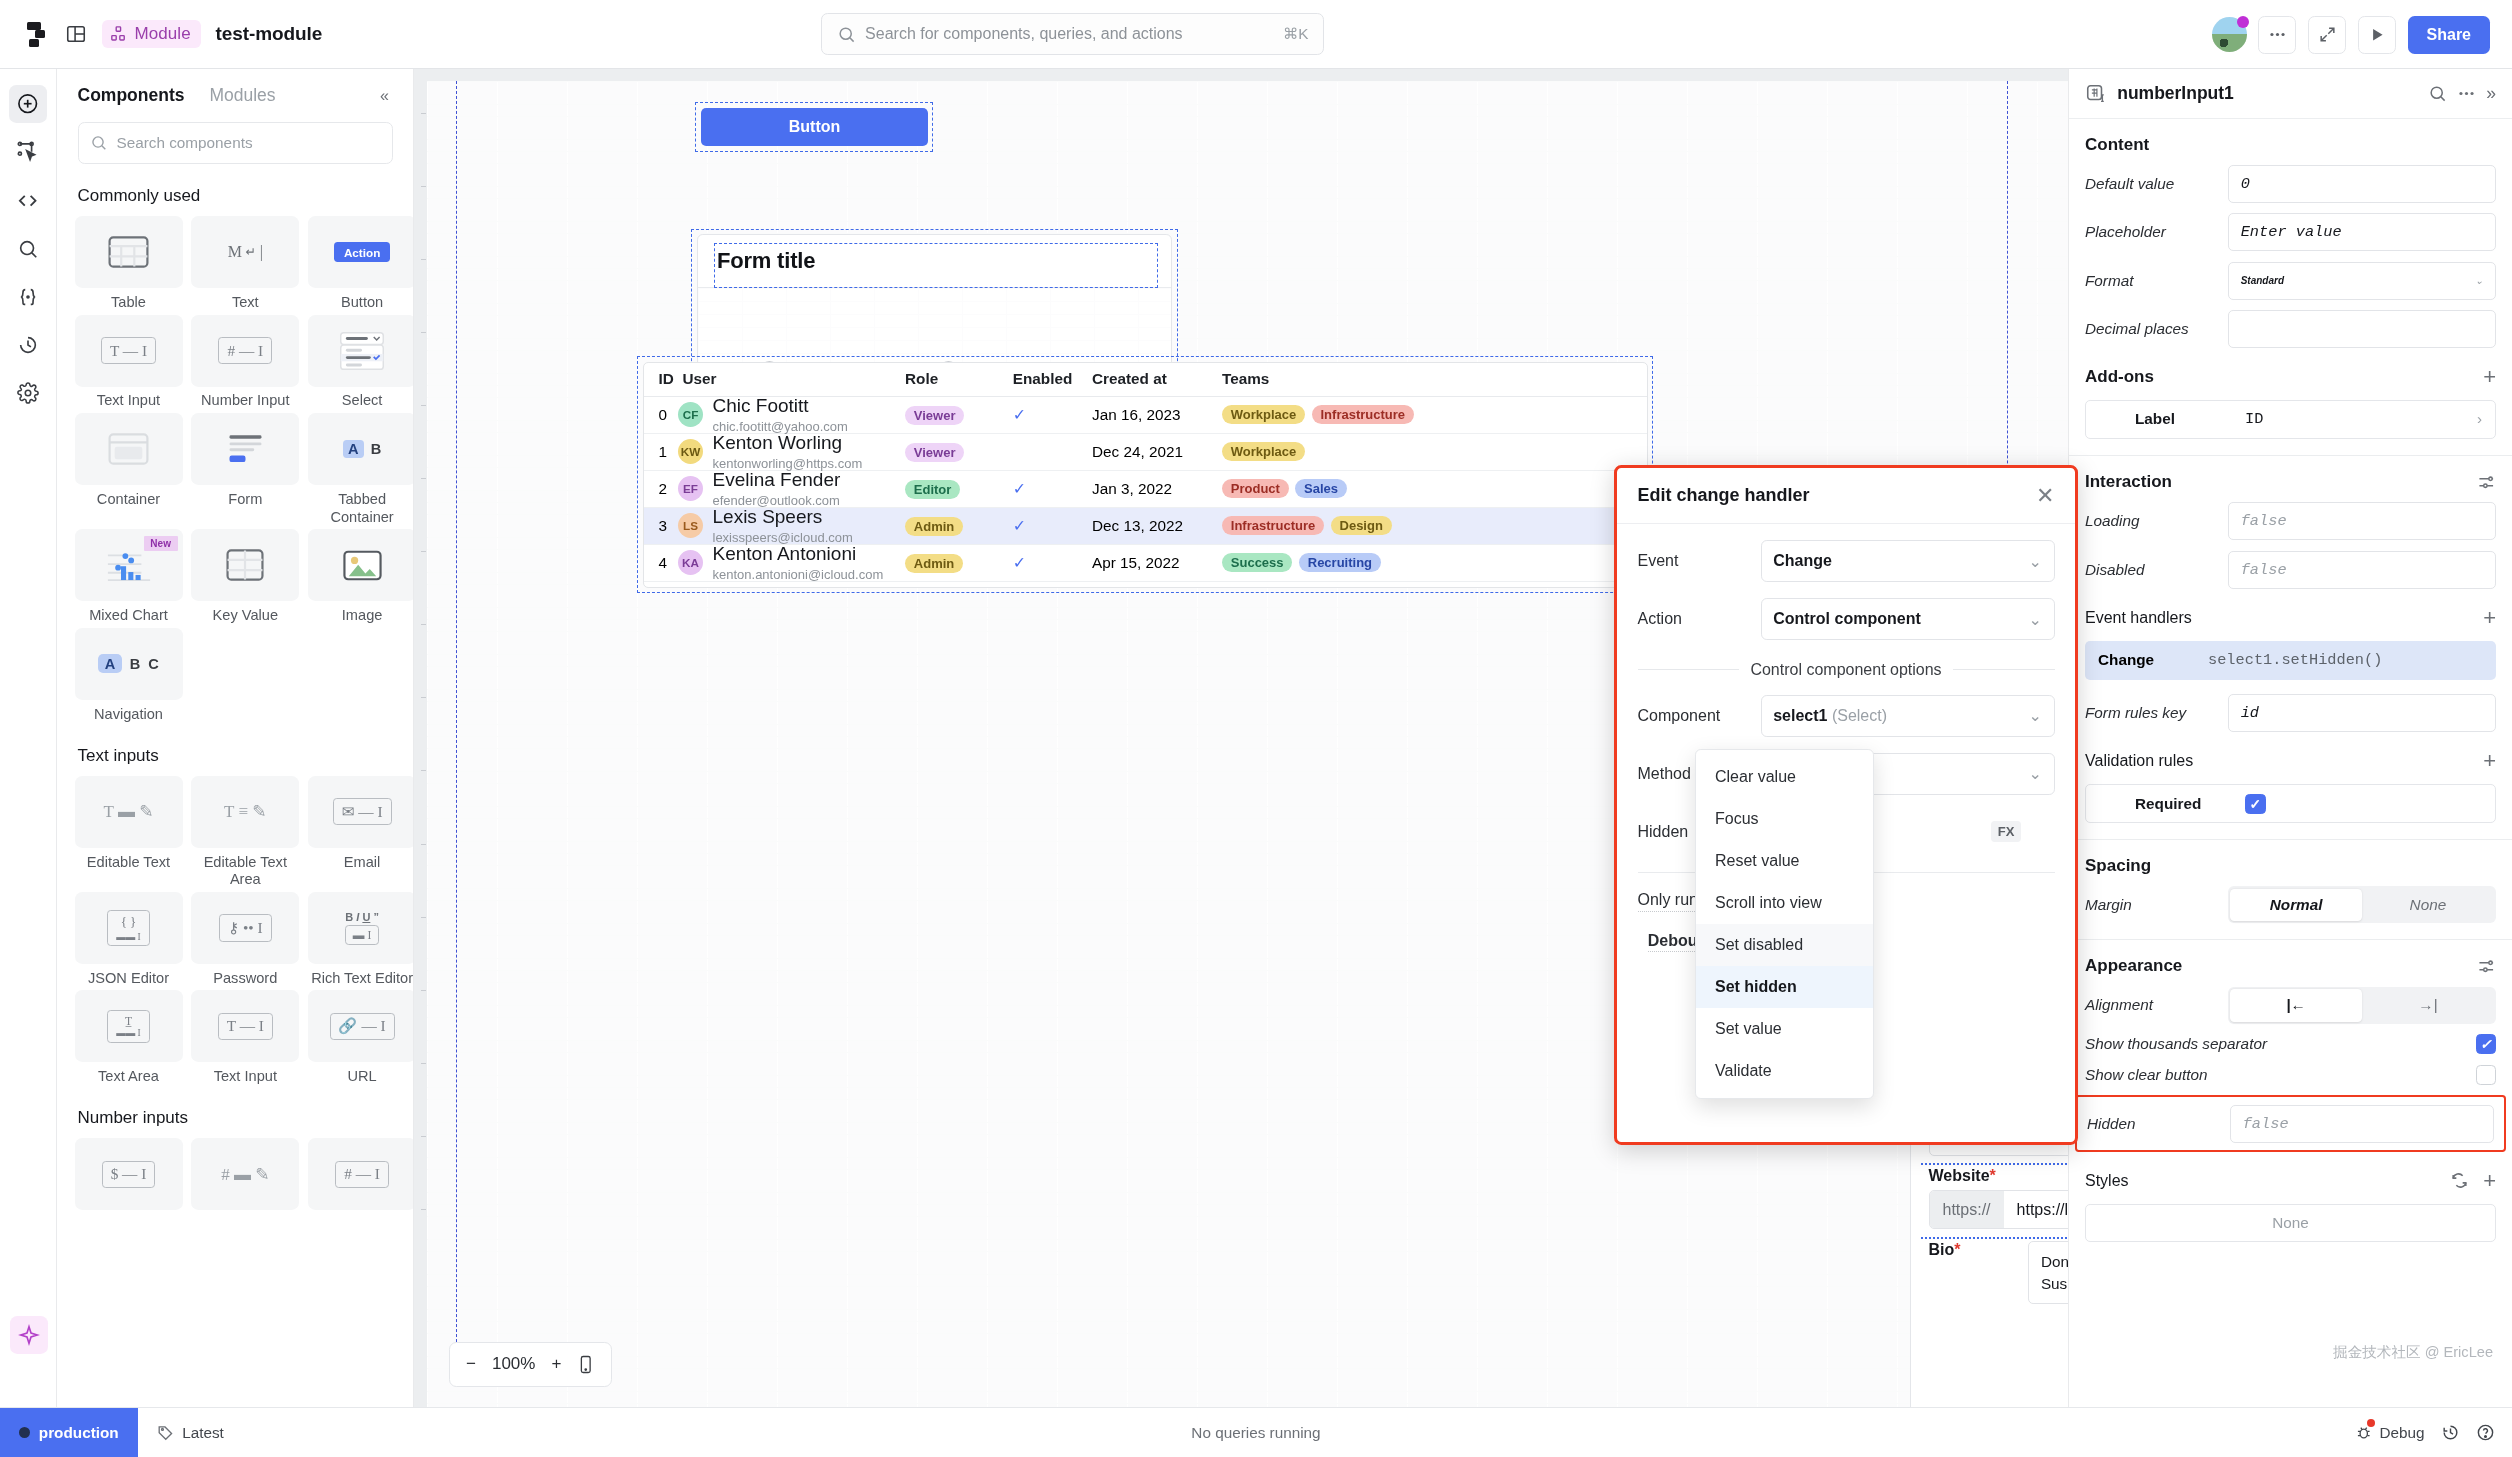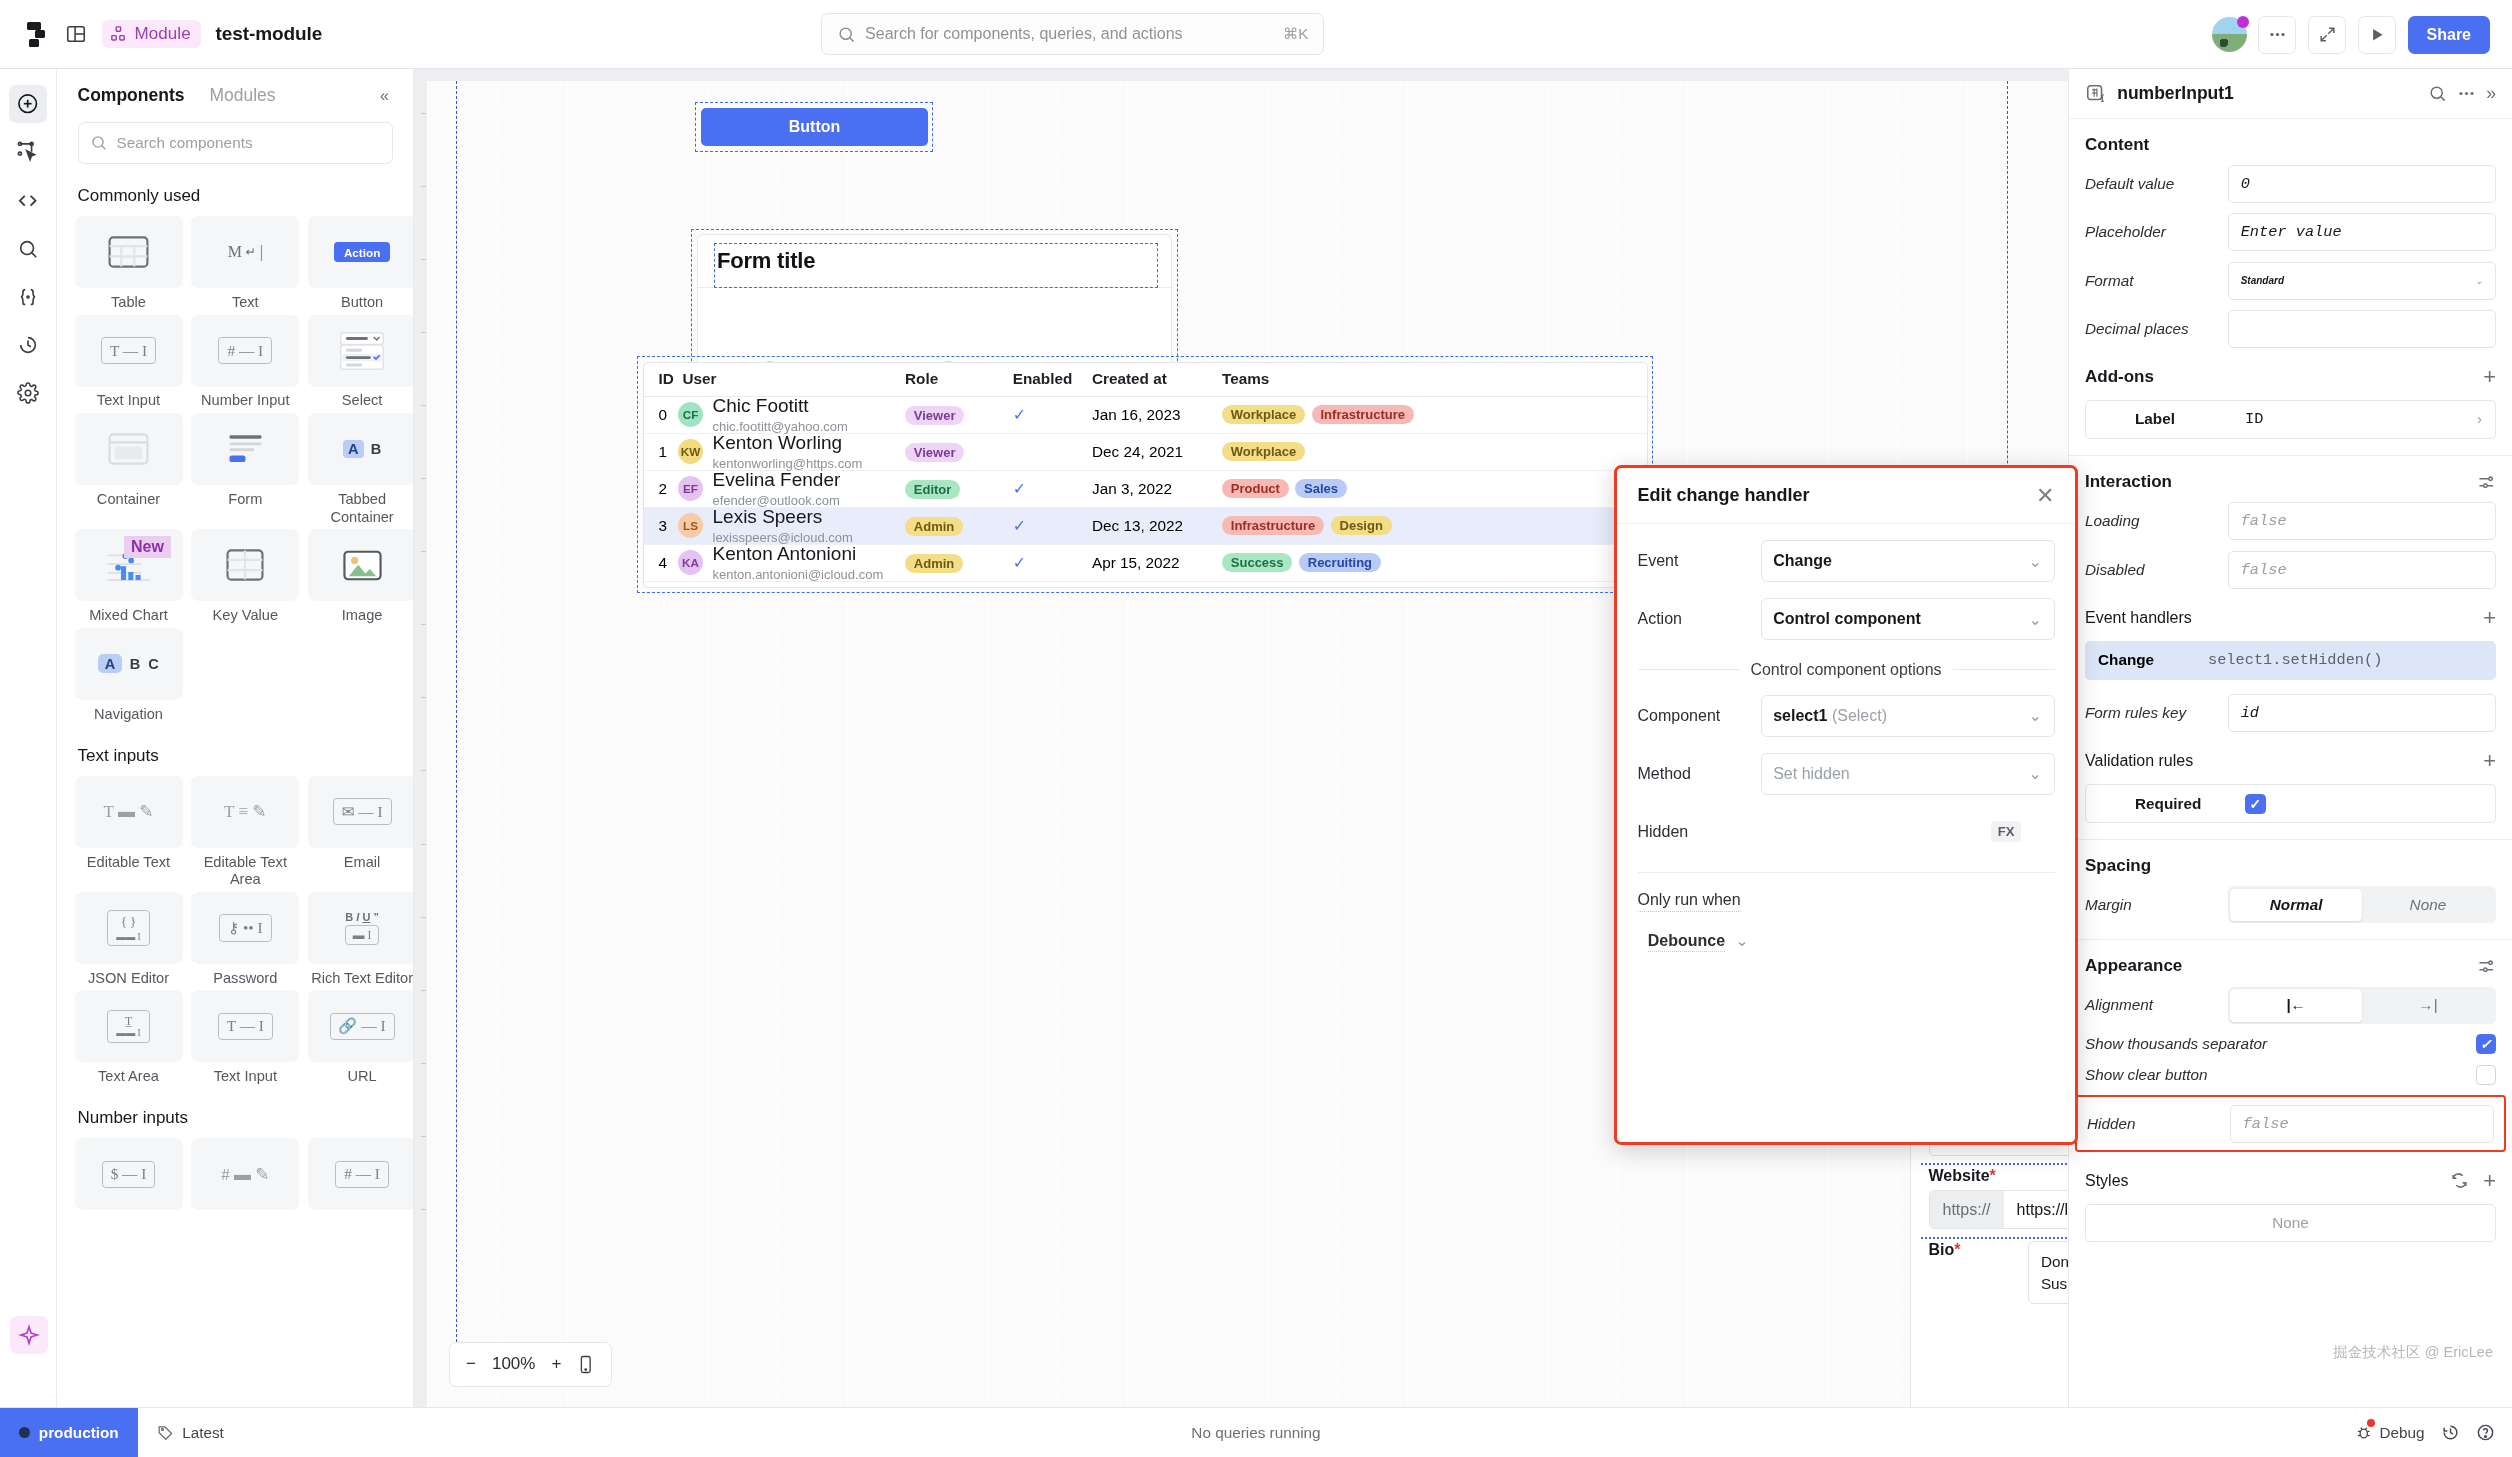"New" .new-badge { font-size: 16px -> 10px; right: 12px -> 5px }
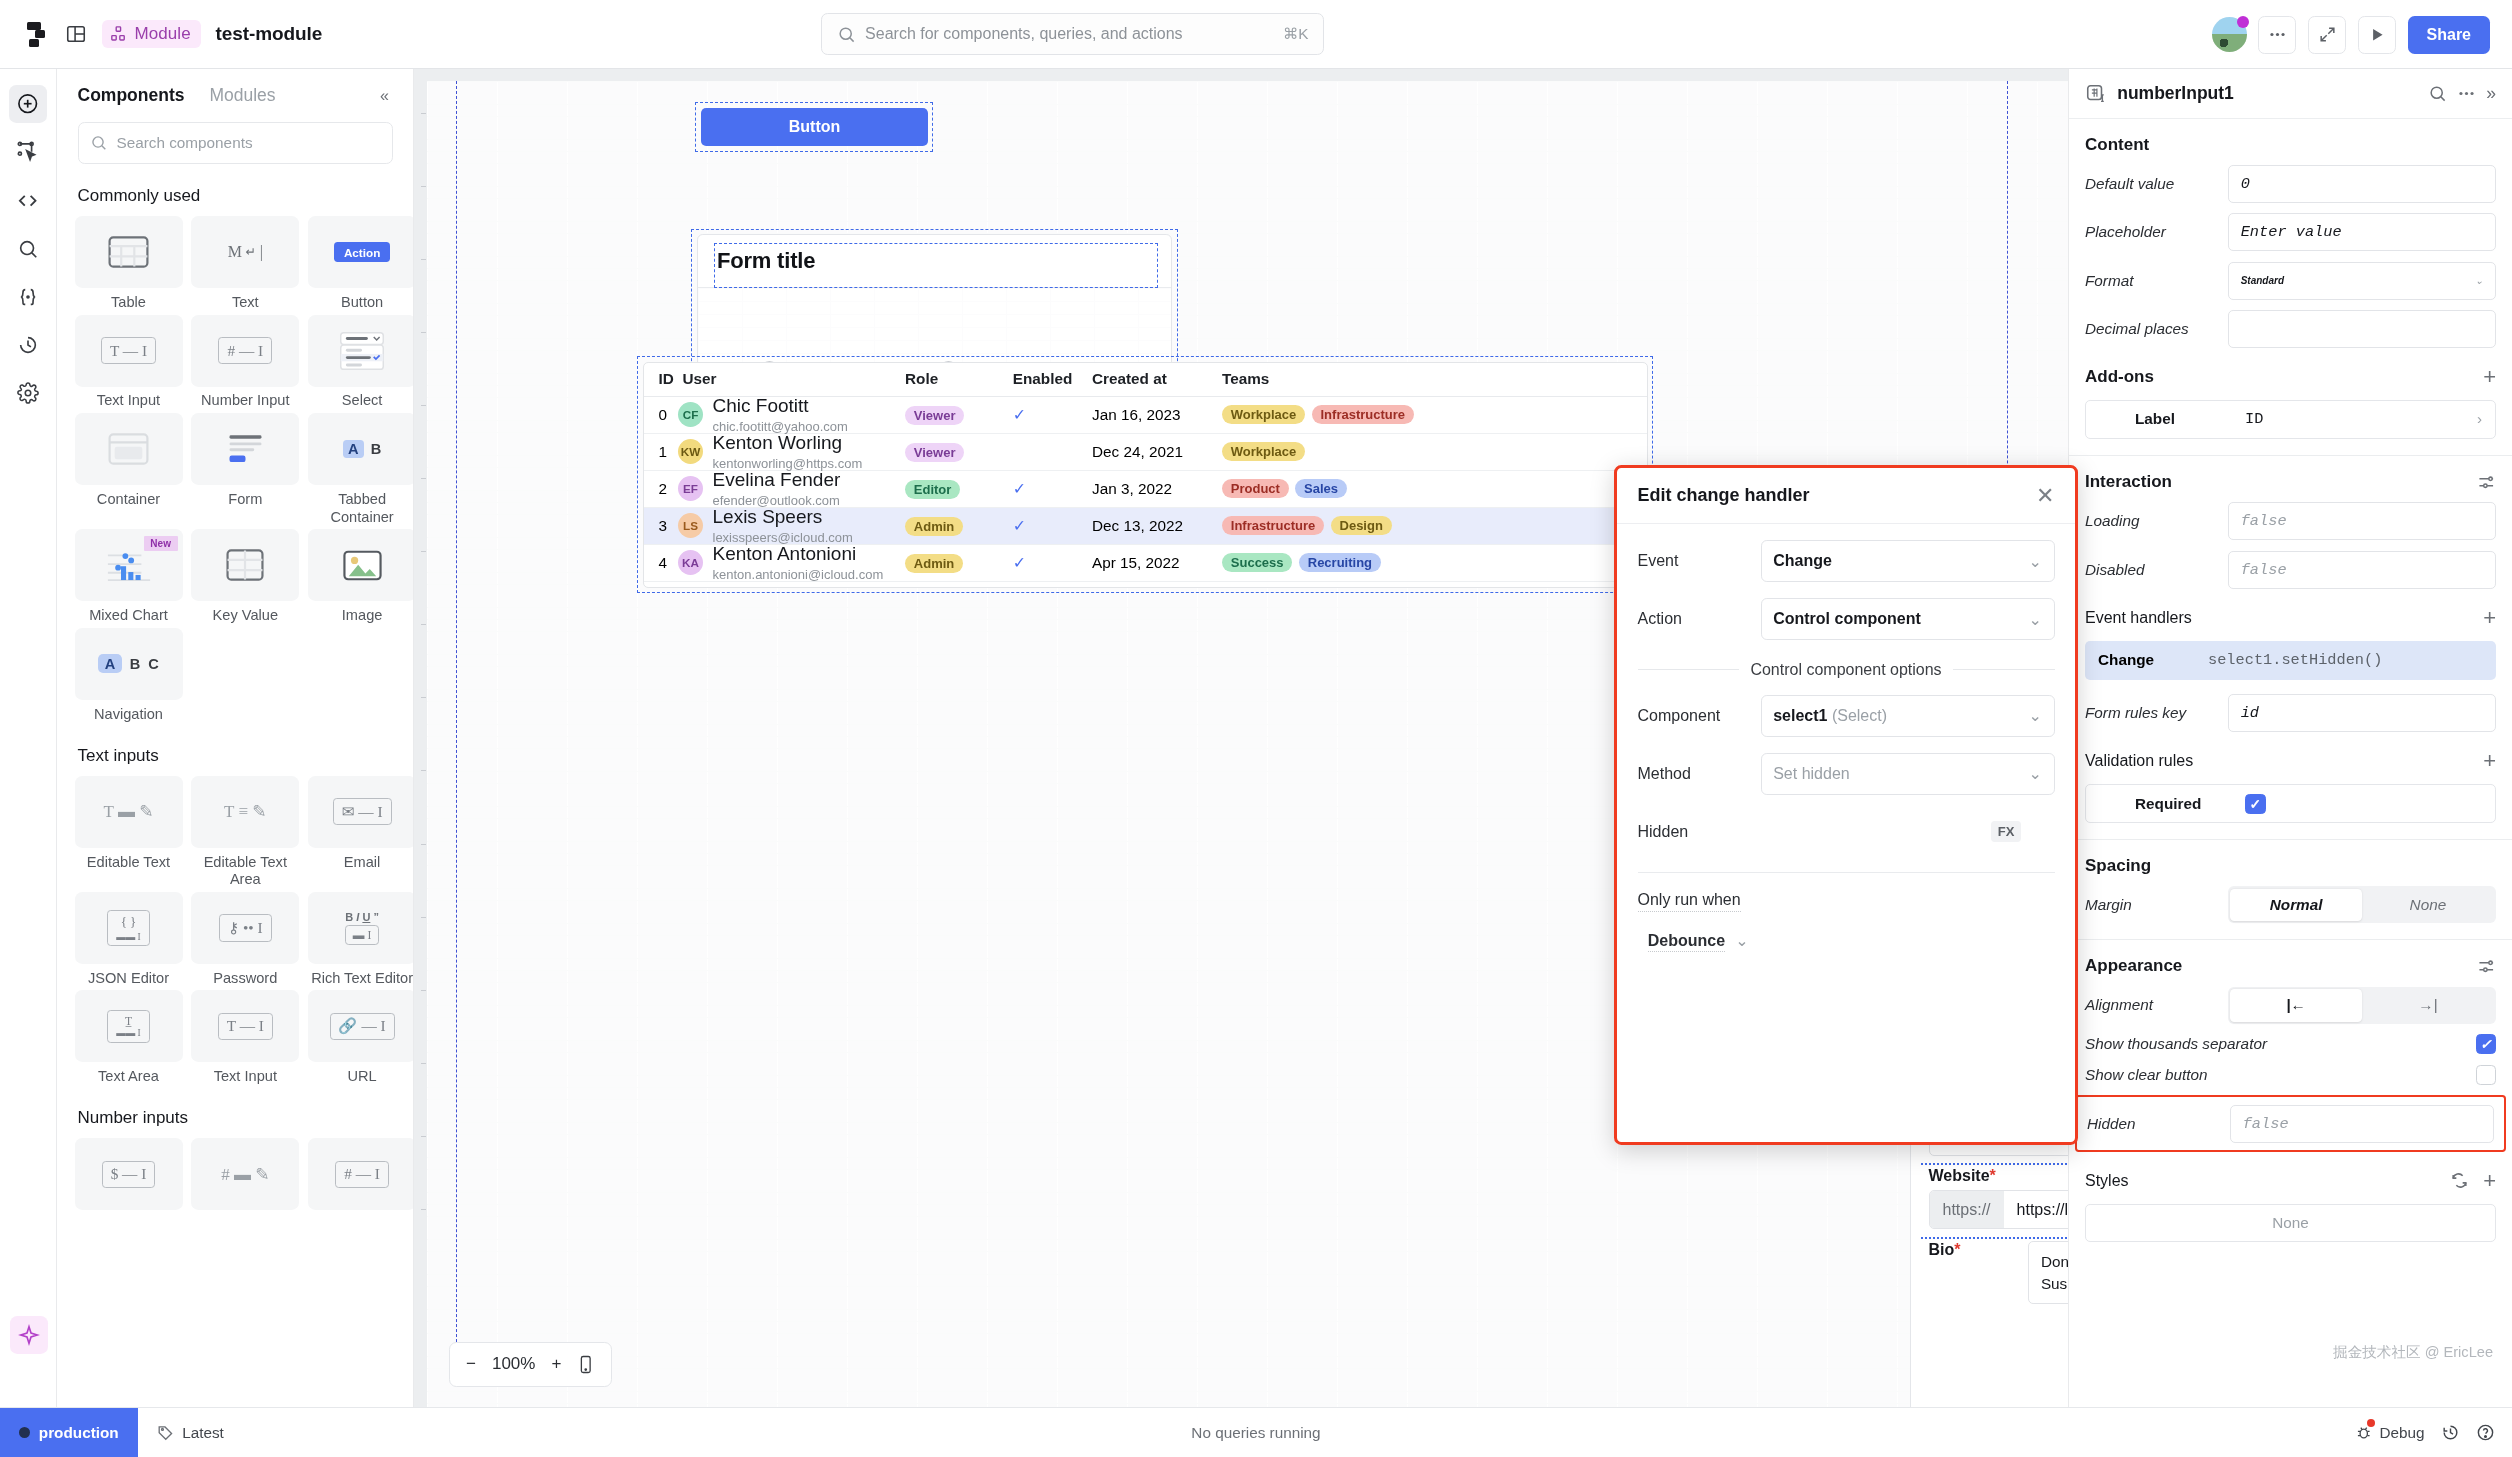"Clear value" div.menu { html: none -> <div> <div> <div>Clear value</div> <div>Focus</div> <div>Reset value</div> <div>Scroll into view</div> <div>Set disabled</div> <div>Set hidden</div> <div>Set value</div> <div>Validate</div> </div> </div> }
